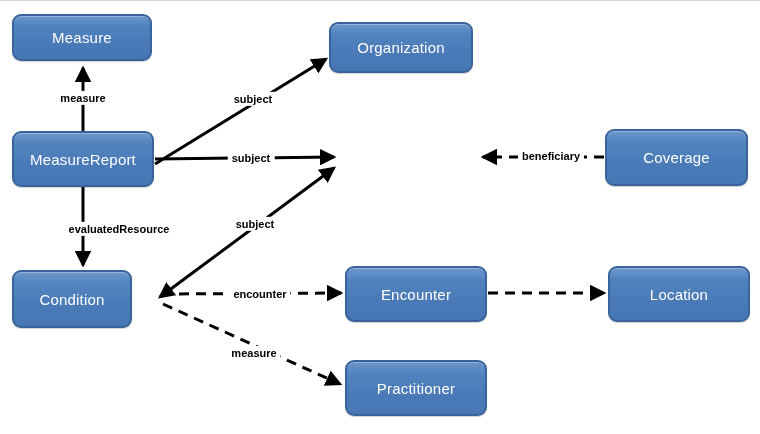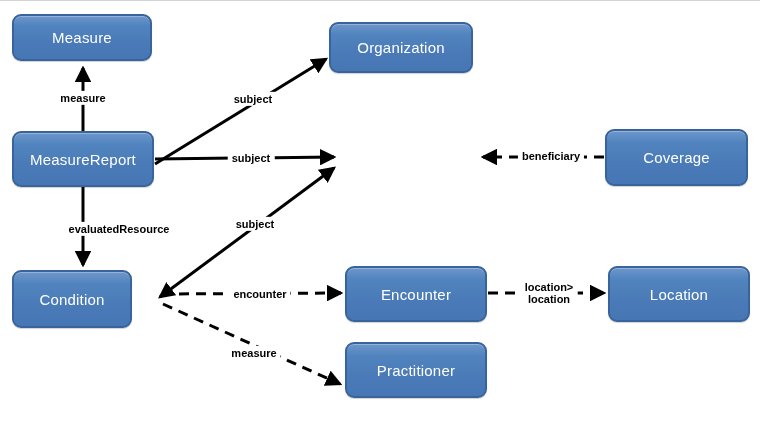"location>" div.edge-label { html: <div> <div>location&gt;</div> <div>location</div> </div> -> none }
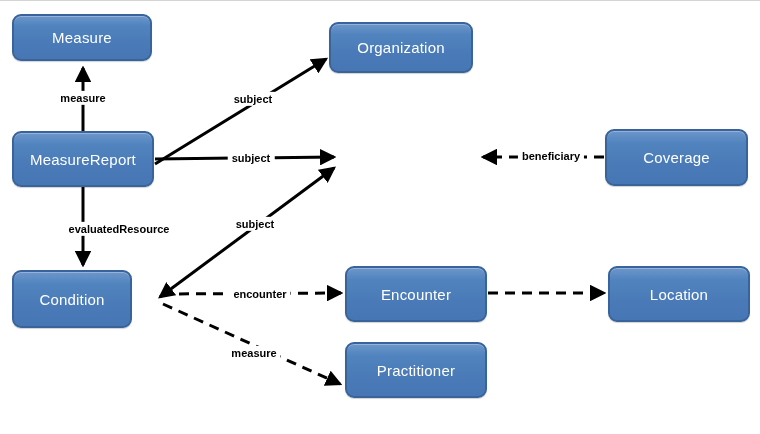"Practitioner" div.node { top: 341px -> 359px }
